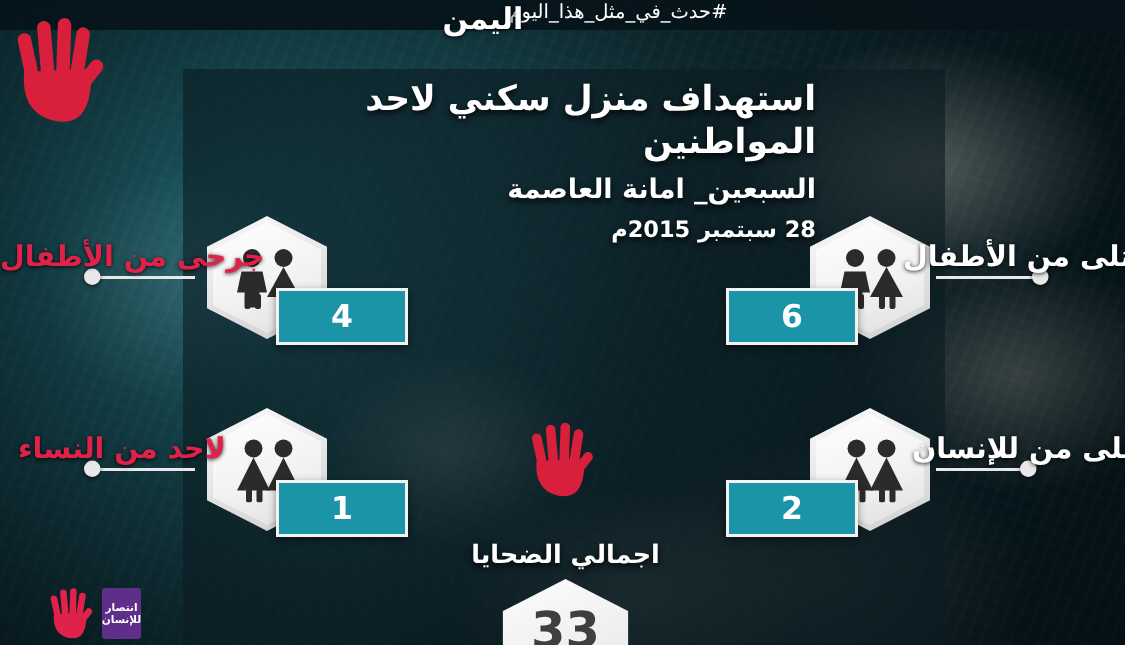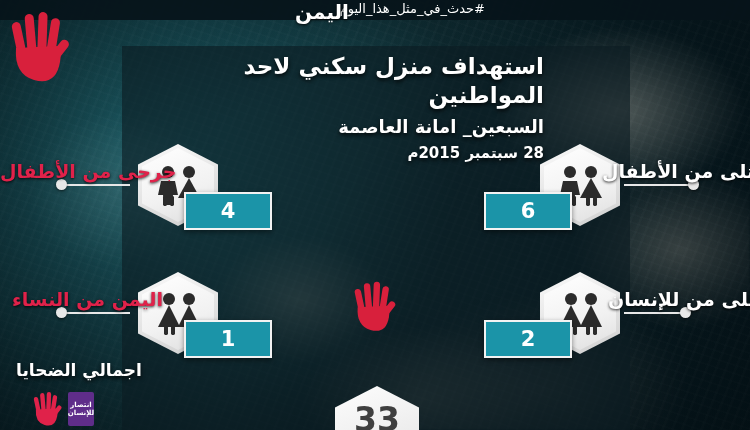"اليمن من النساء" div.stat-label { text: اليمن -> لاحد }
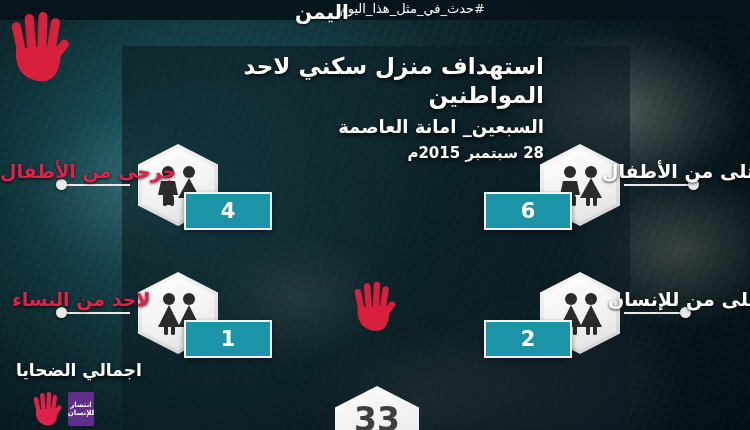"اجمالي الضحايا" .total-label { left: 16px -> 4px; text-align: left -> center }
